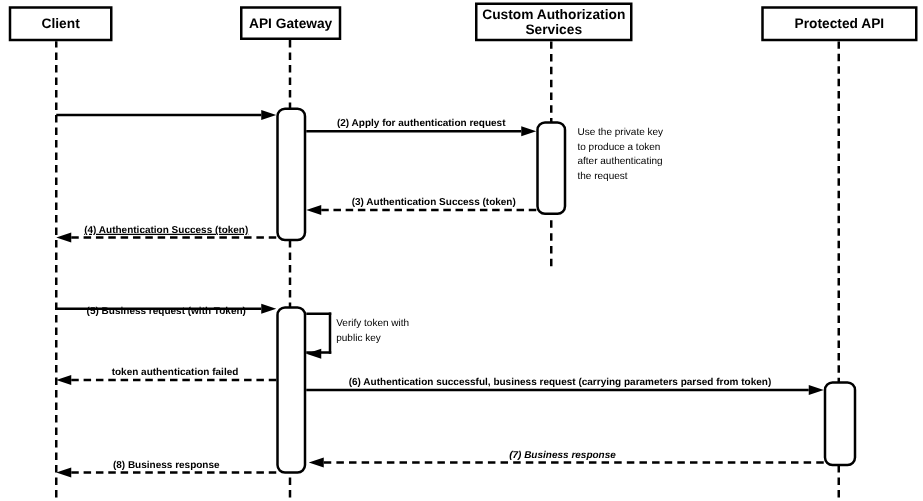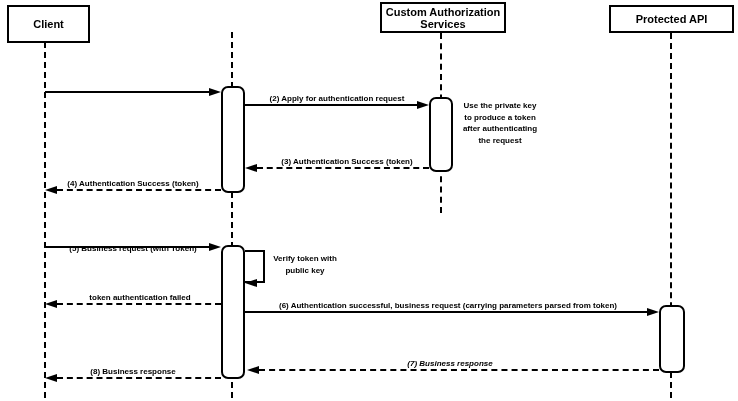"Client" div.pbox { height: 38px -> 28px }
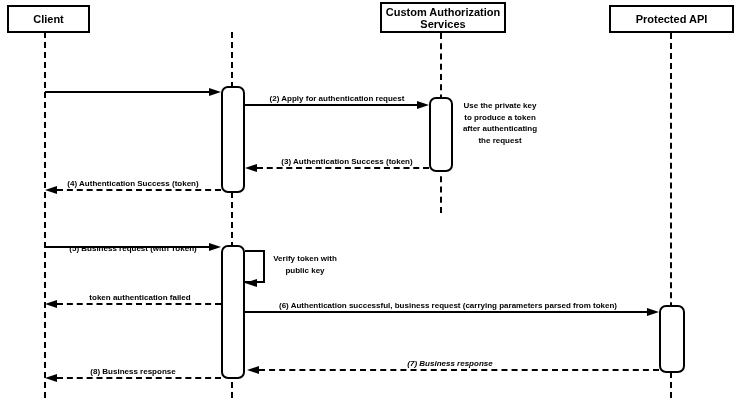"API Gateway" div.pbox { html: none -> <div> <span>API Gateway</span> </div> }
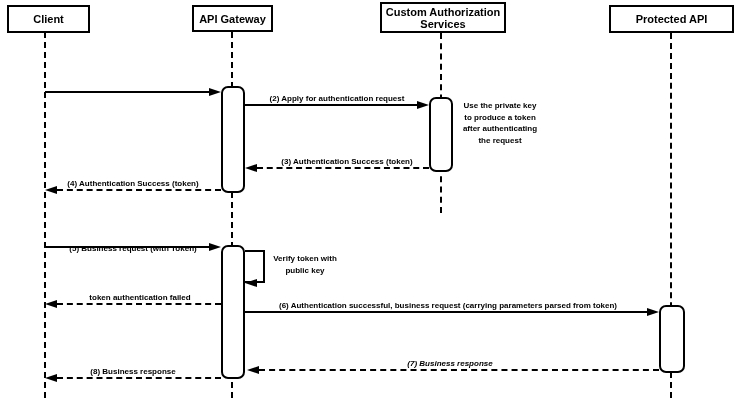"Use the private key to" .sideText { font-weight: bold -> normal; text-align: center -> none }
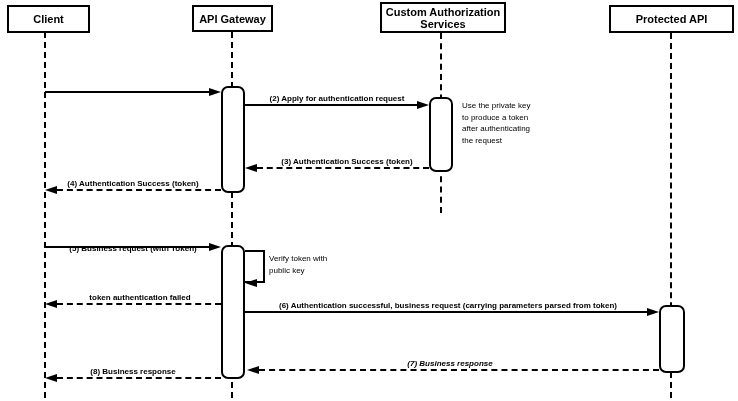"(4) Authentication Success (token)" div.mlabel { text-decoration: none -> underline }
